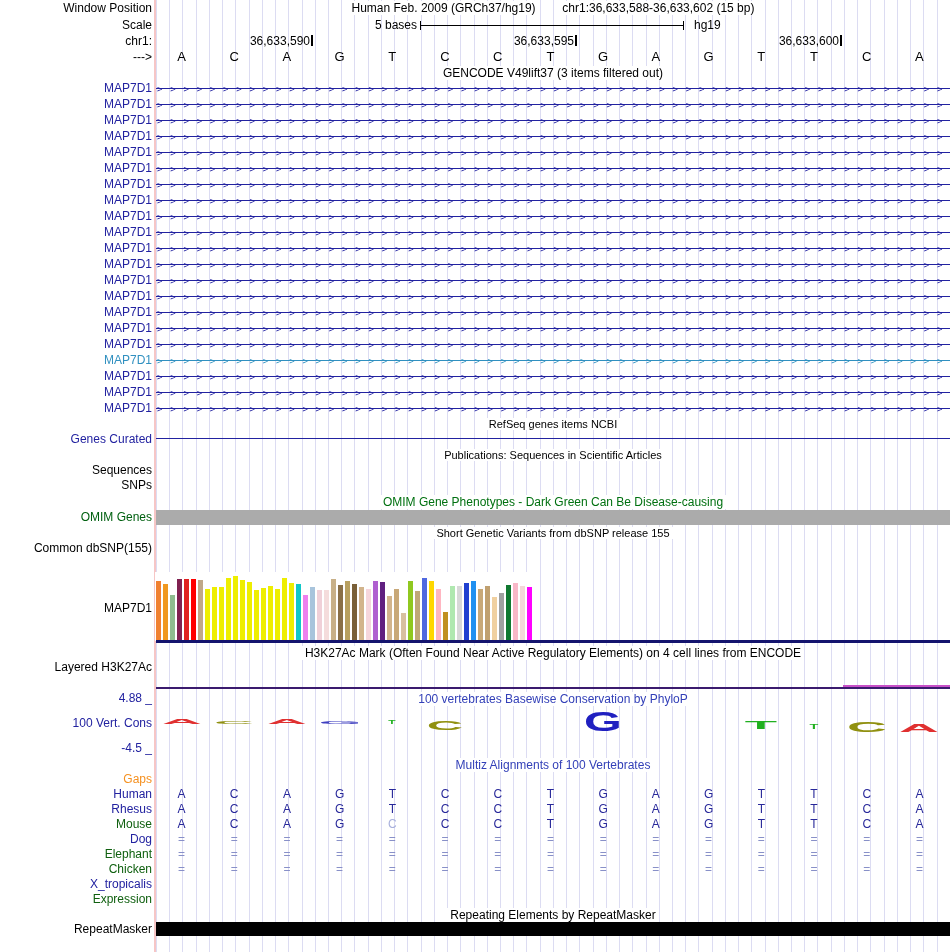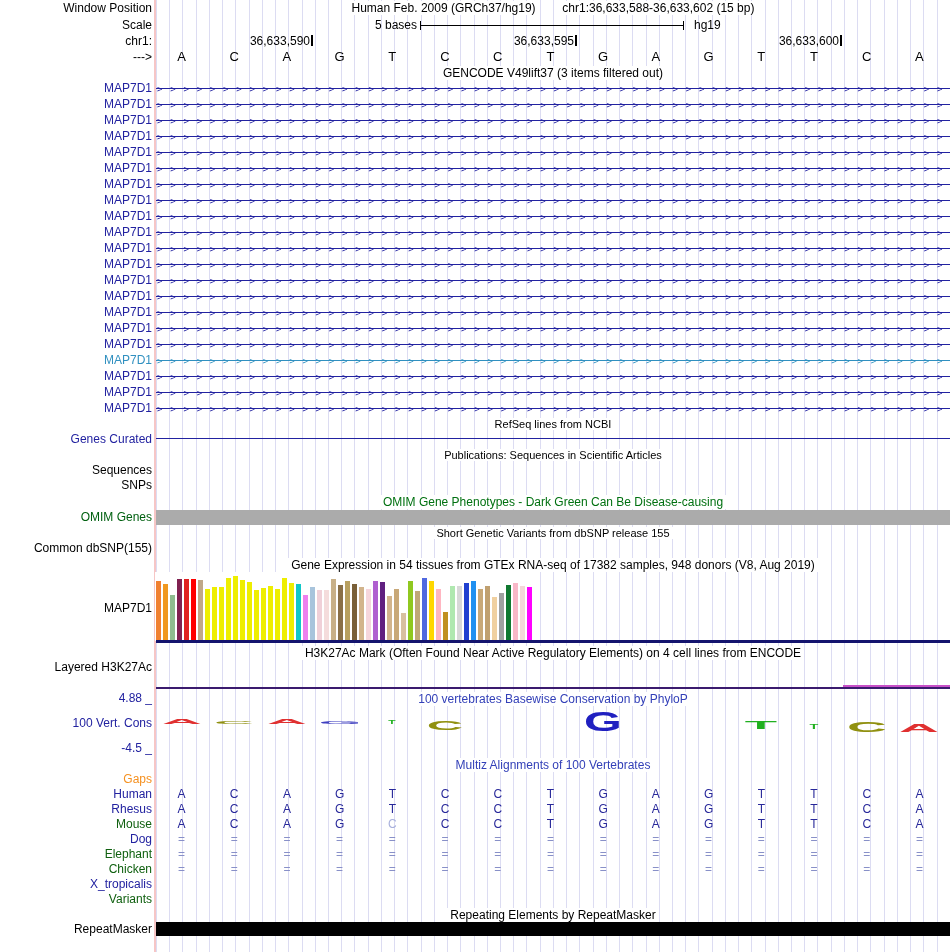"RefSeq lines from NCBI" span { text: lines from -> genes items }
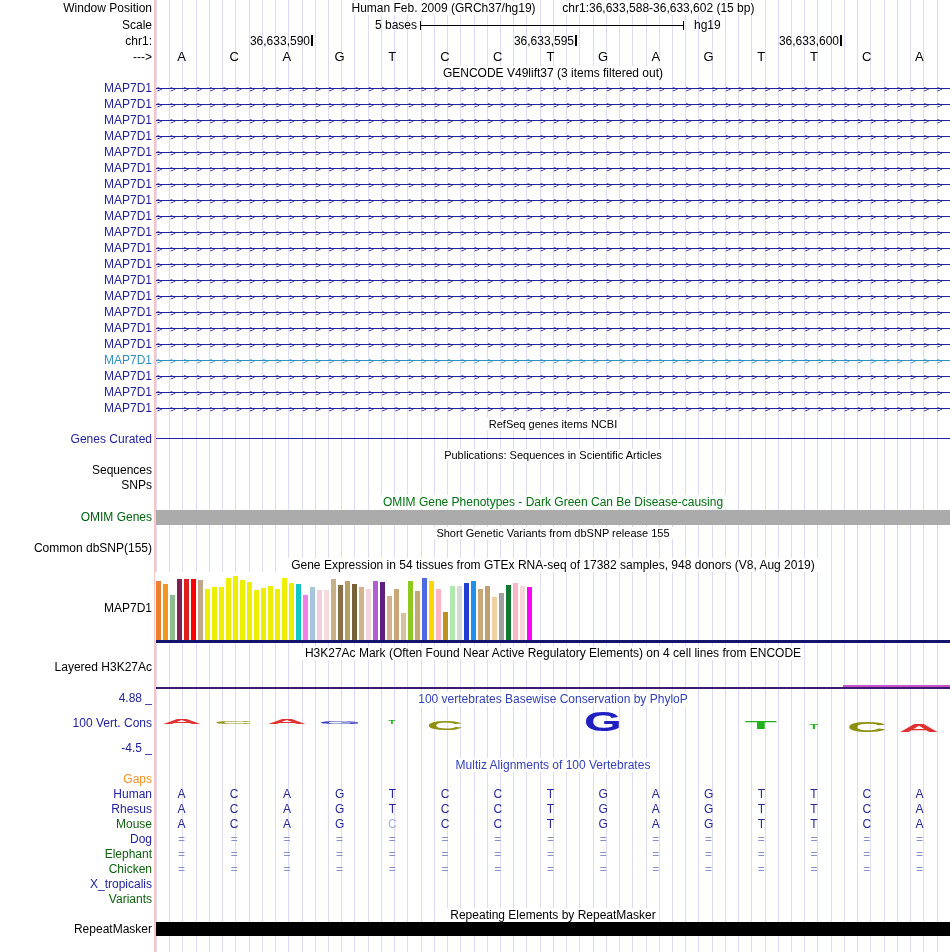"Gene Expression in 54 tissues" div.title { html: <div><span>Gene Expression in 54 tissues from GTEx RNA-seq of 17382 samples, 948 donors (V8, Aug 2019)</span></div> -> none }
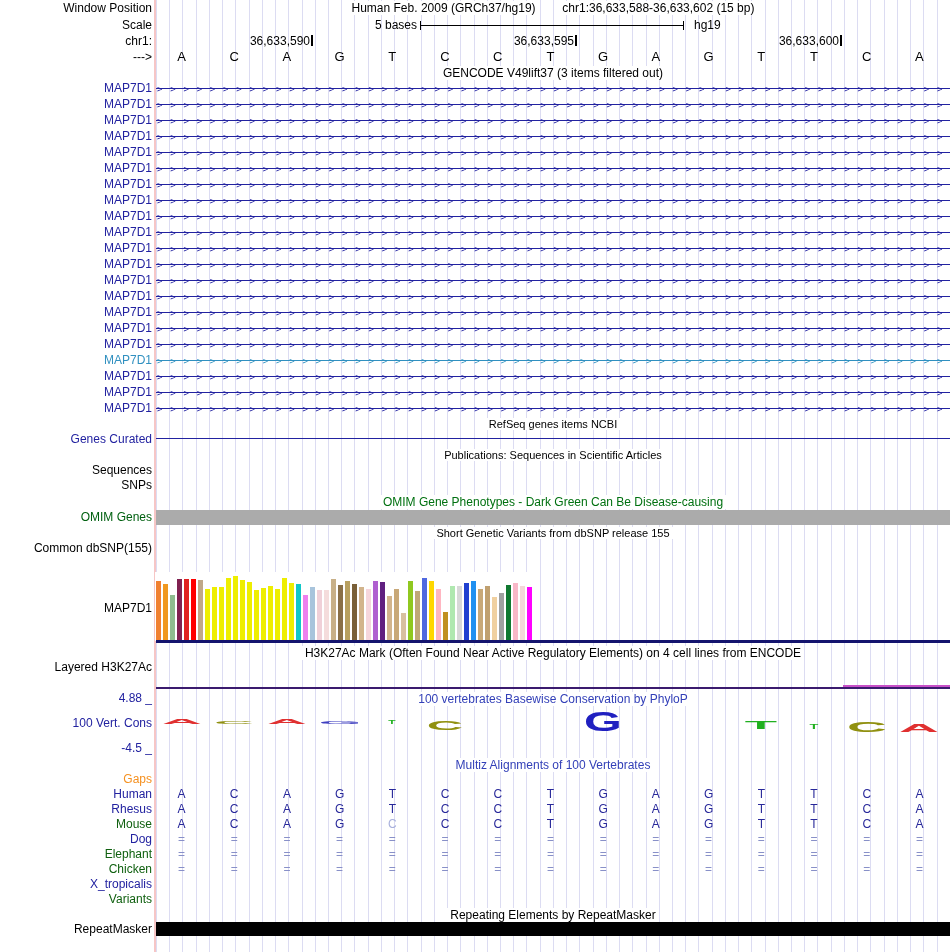"Variants" div.lbl { text: Variants -> Expression }
